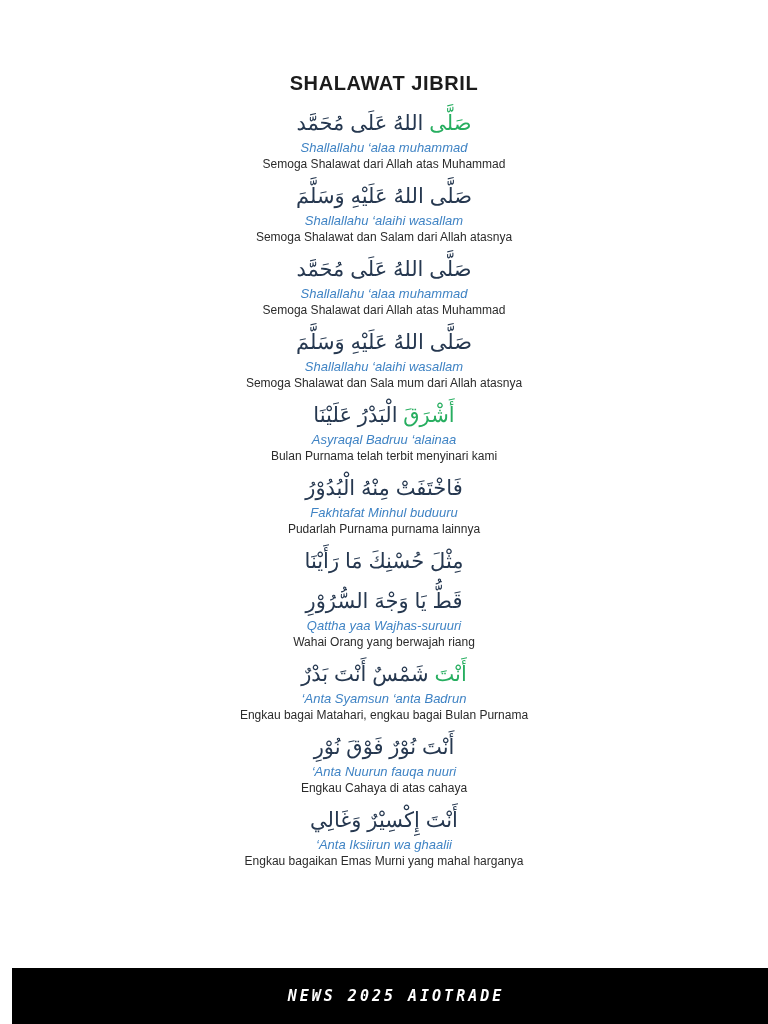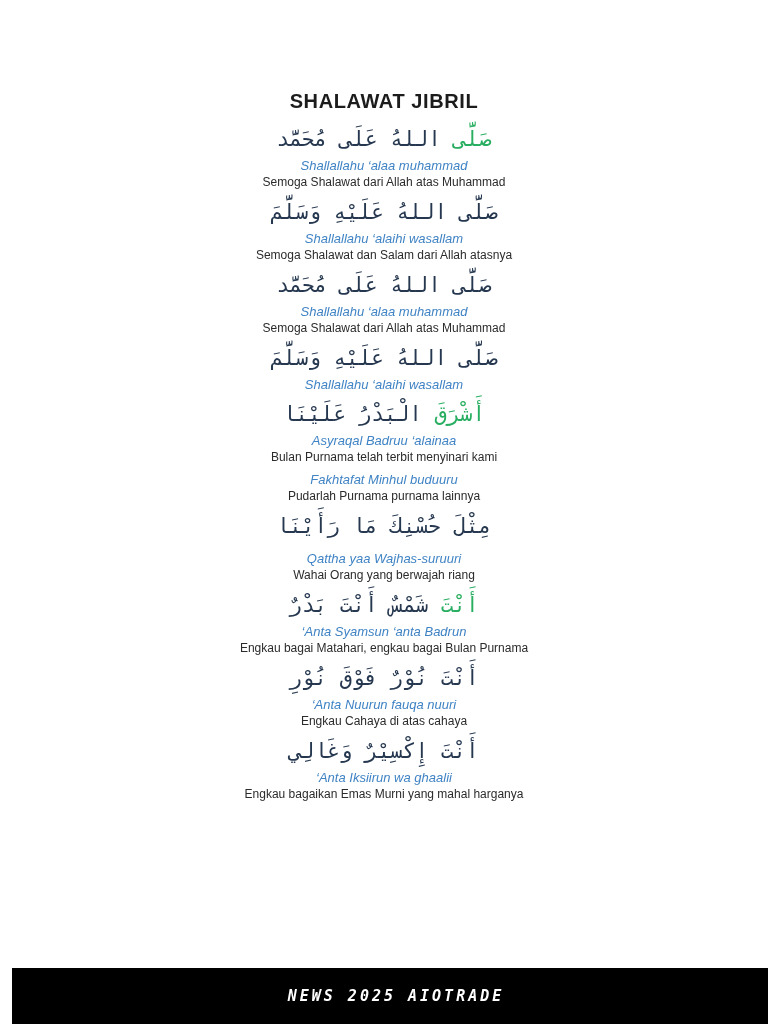"SHALAWAT JIBRIL" .content { padding-top: 90px -> 72px }
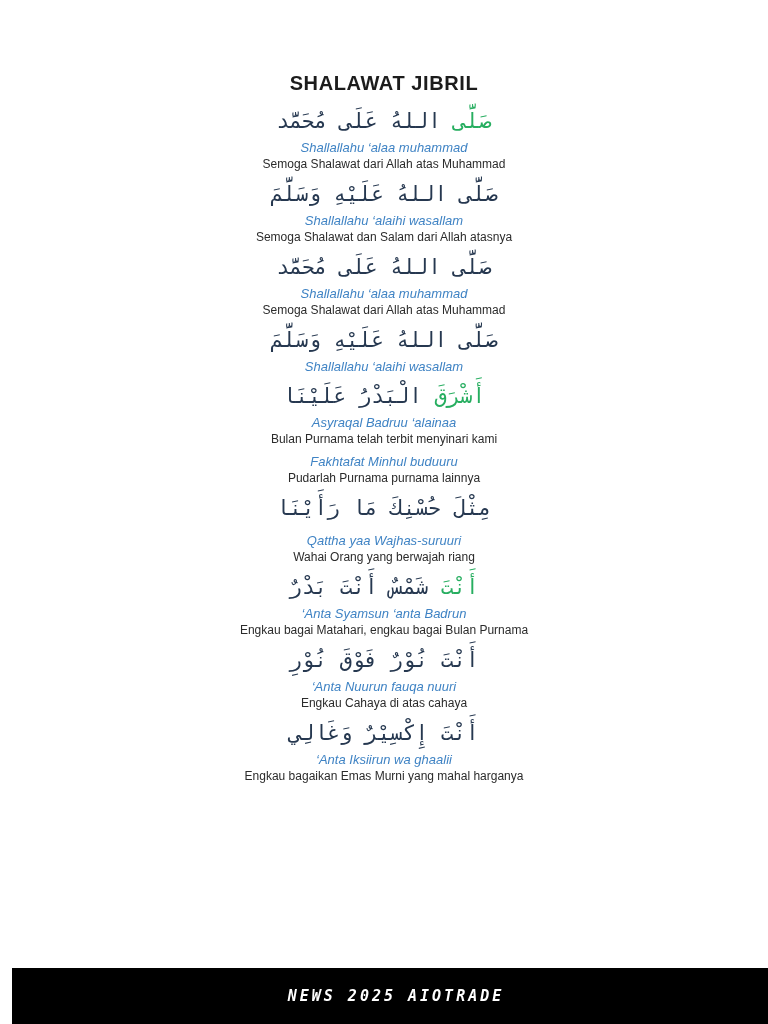"صَلَّى اللهُ عَلَى مُحَمَّد" .arabic { font-family: Liberation Mono, monospace -> Liberation Sans, sans-serif }
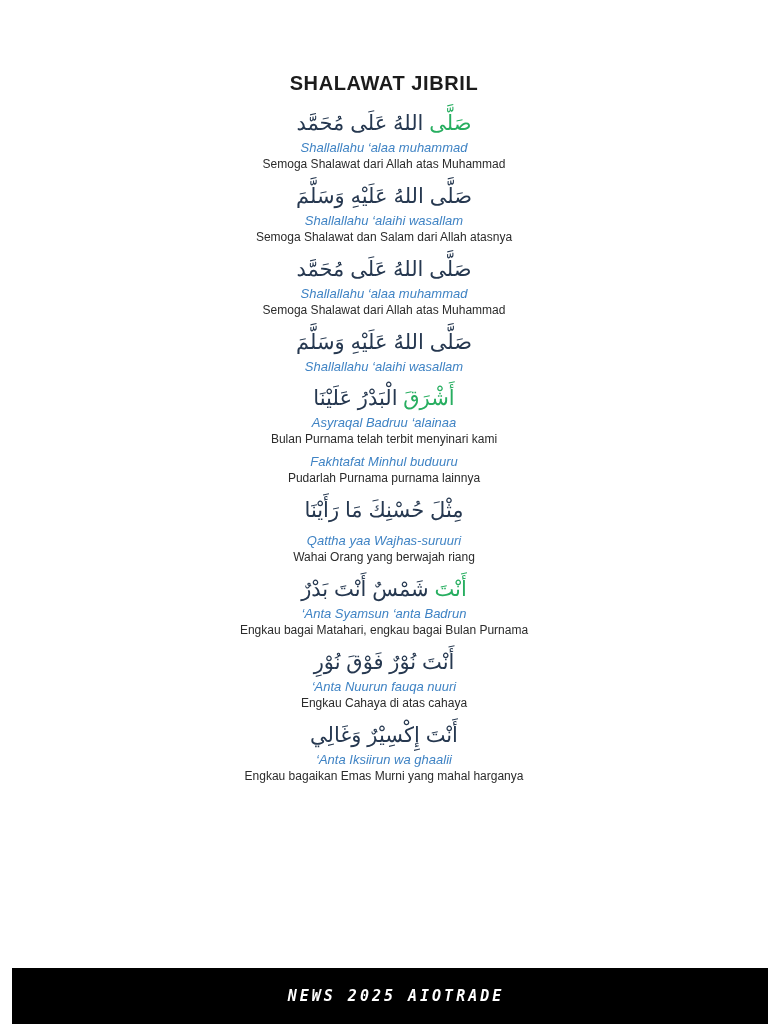"Semoga Shalawat dan Sala mum" div.translation { html: none -> <div>Semoga Shalawat dan Sala mum dari Allah atasnya</div> }
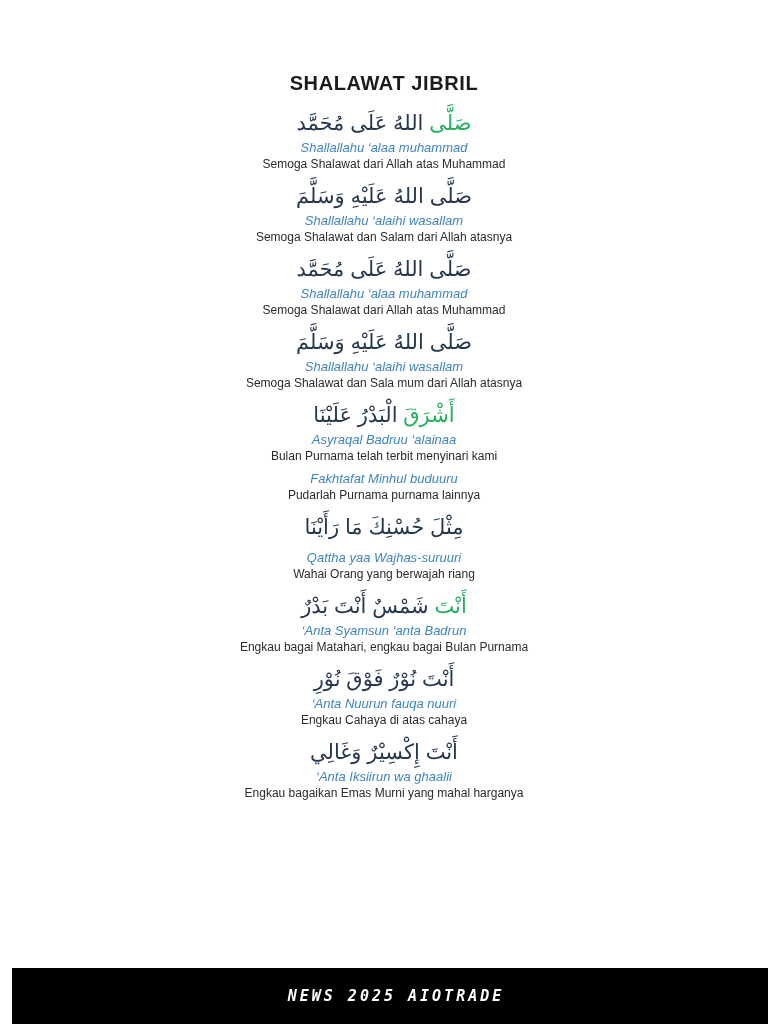"فَاخْتَفَتْ مِنْهُ الْبُدُوْرُ" div.arabic { html: none -> <div><span>فَاخْتَفَتْ مِنْهُ الْبُدُوْرُ</span></div> }
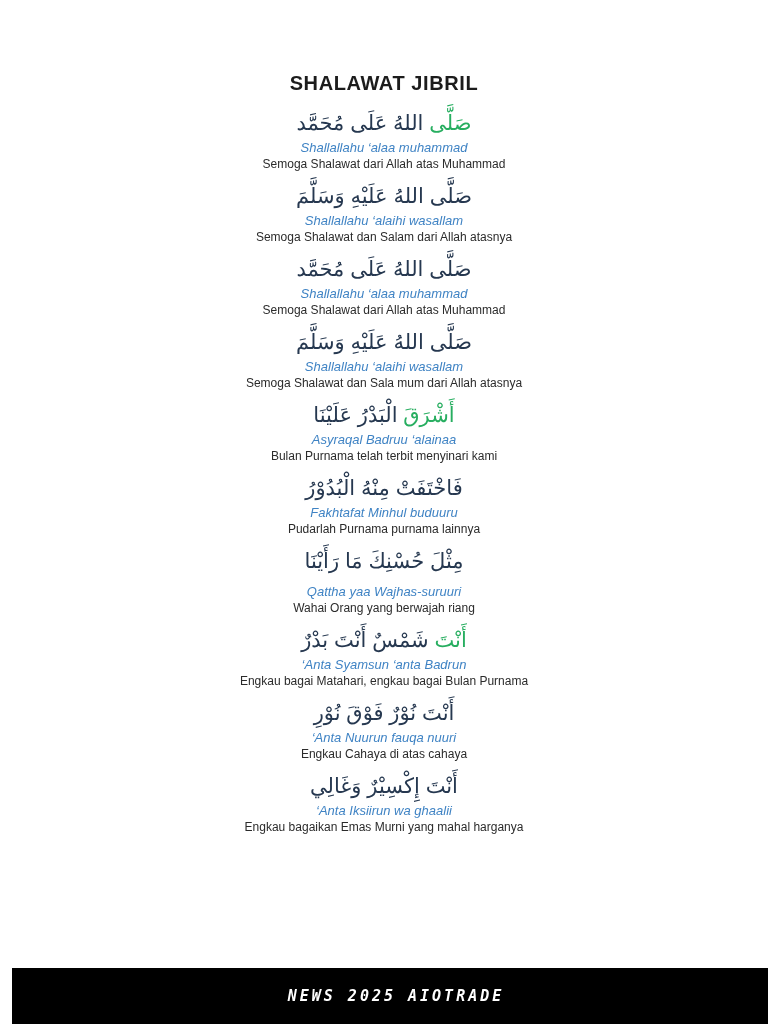"قَطُّ يَا وَجْهَ السُّرُوْرِ" div.arabic { html: none -> <div><span>قَطُّ يَا وَجْهَ السُّرُوْرِ</span></div> }
